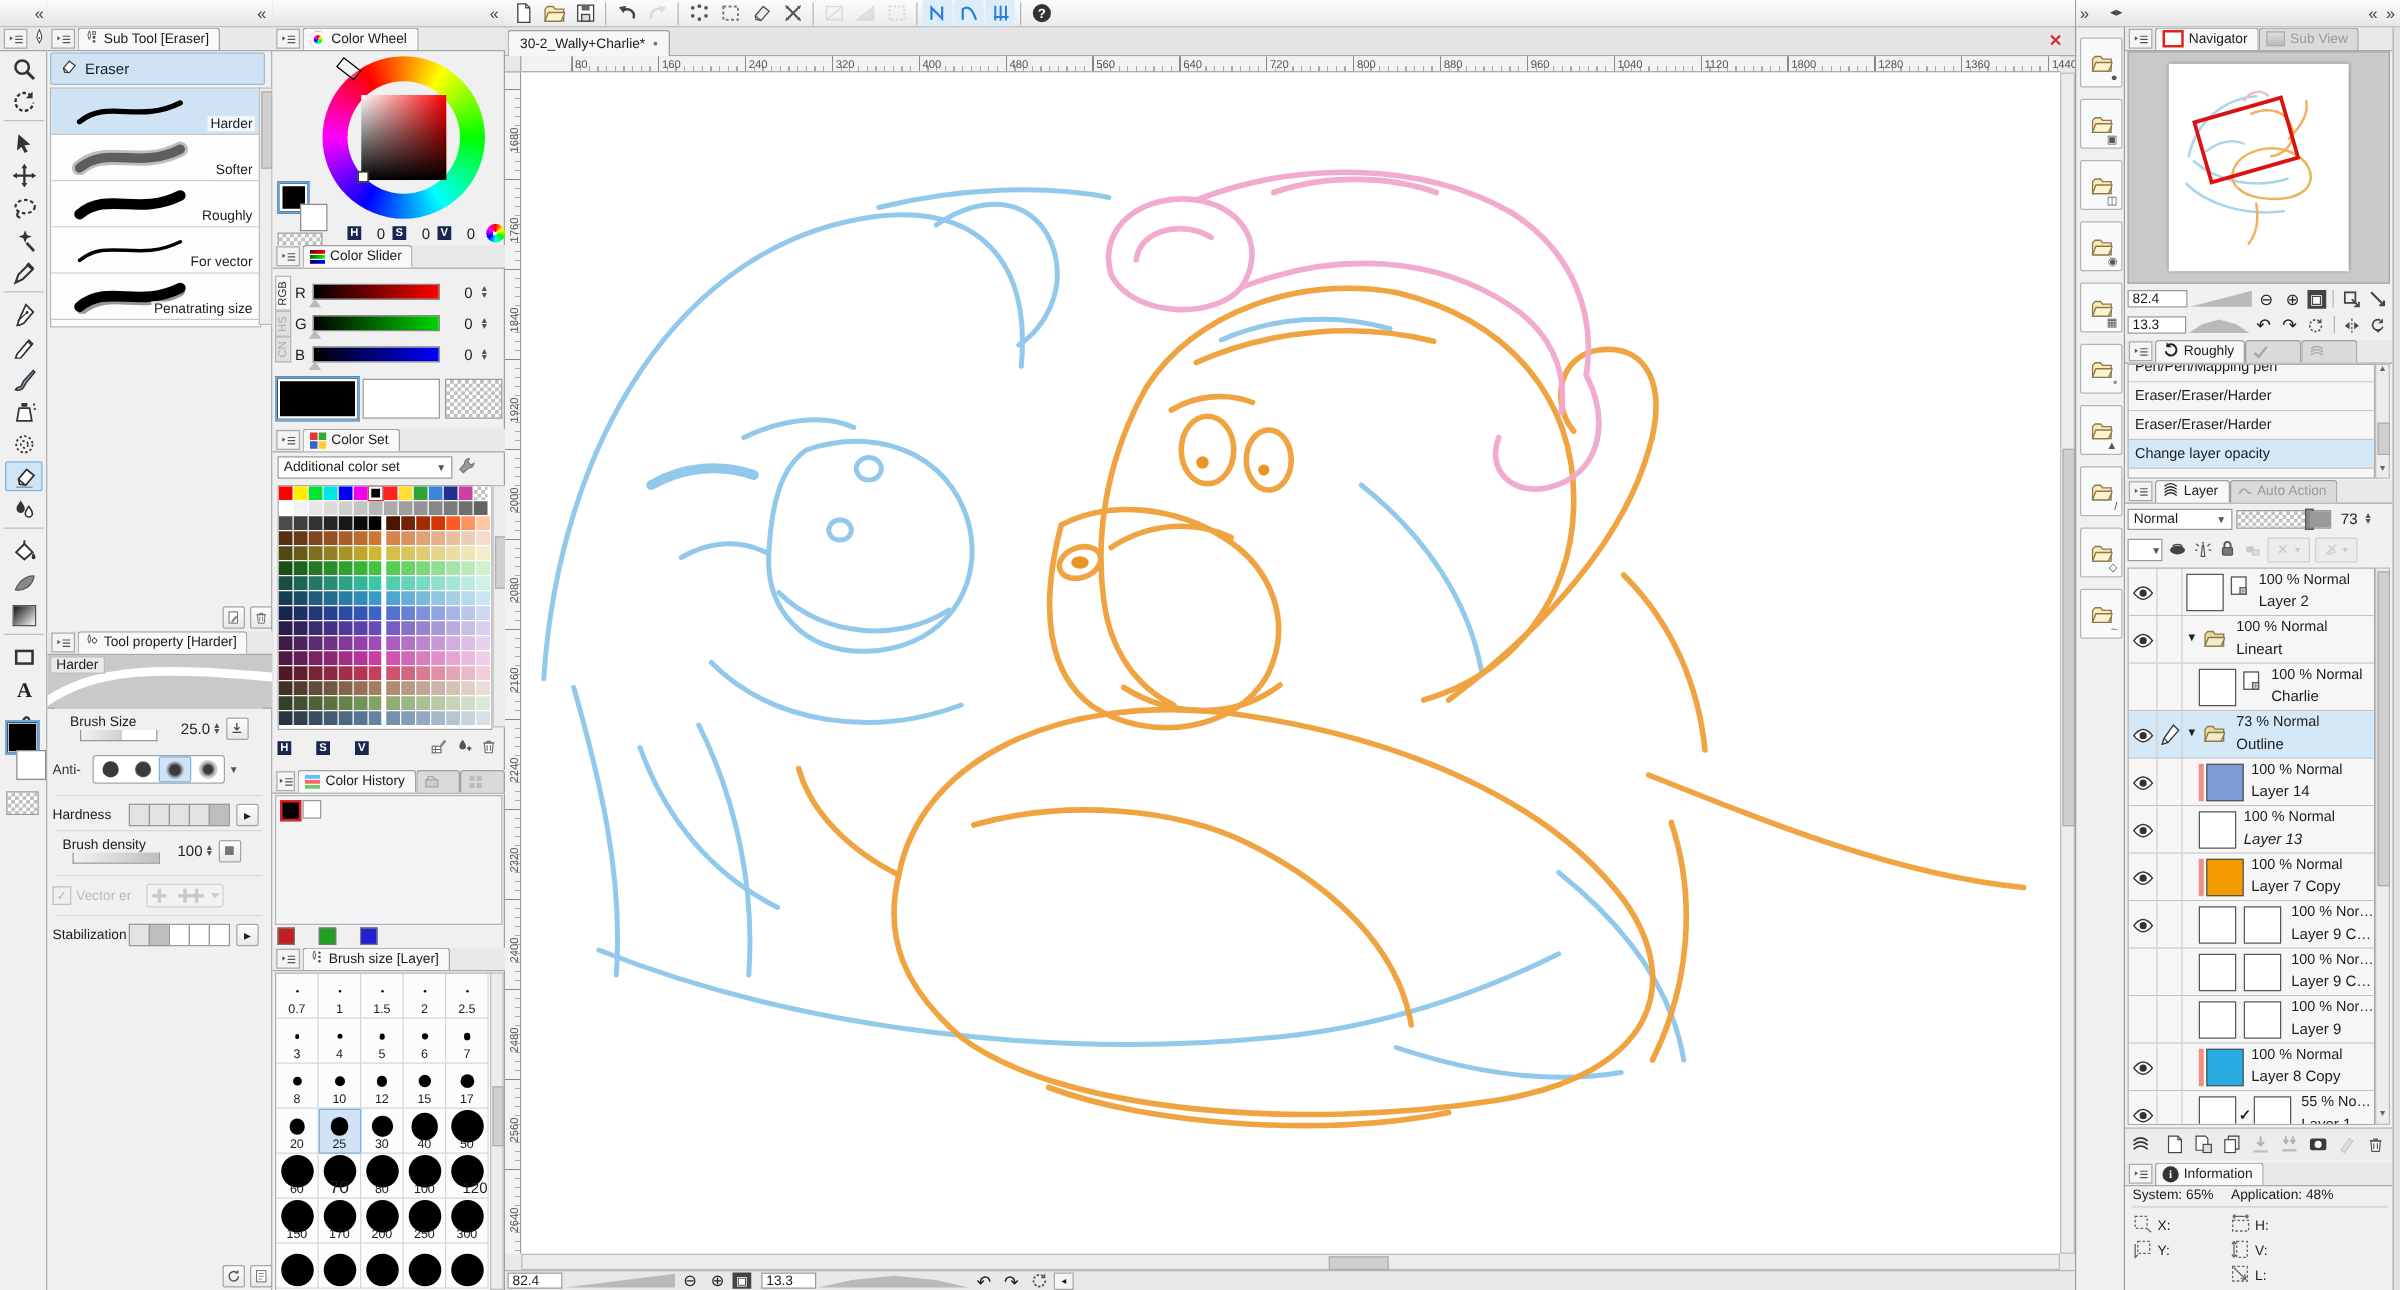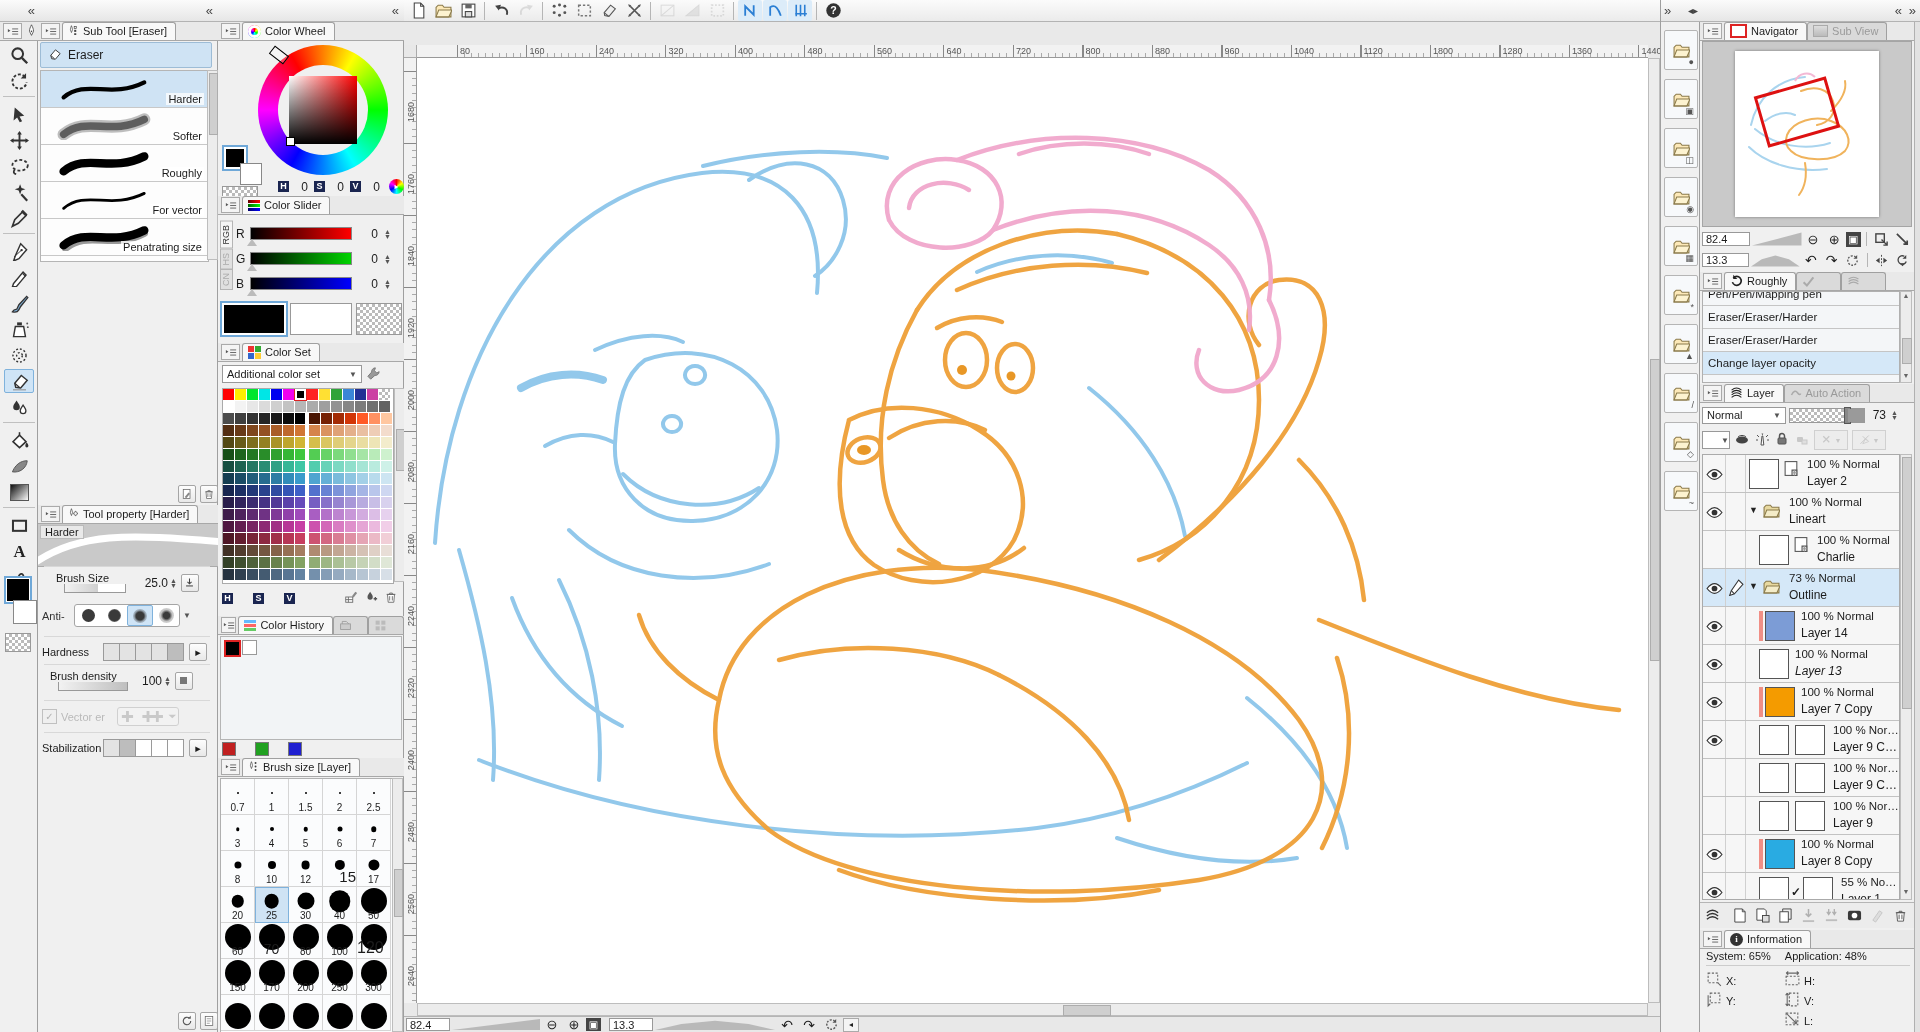"30-2_Wally+Charlie*" div.abs { html: none -> <div> <div> <span>30-2_Wally+Charlie*</span> <span>●</span> </div> <div>✕</div> </div> }
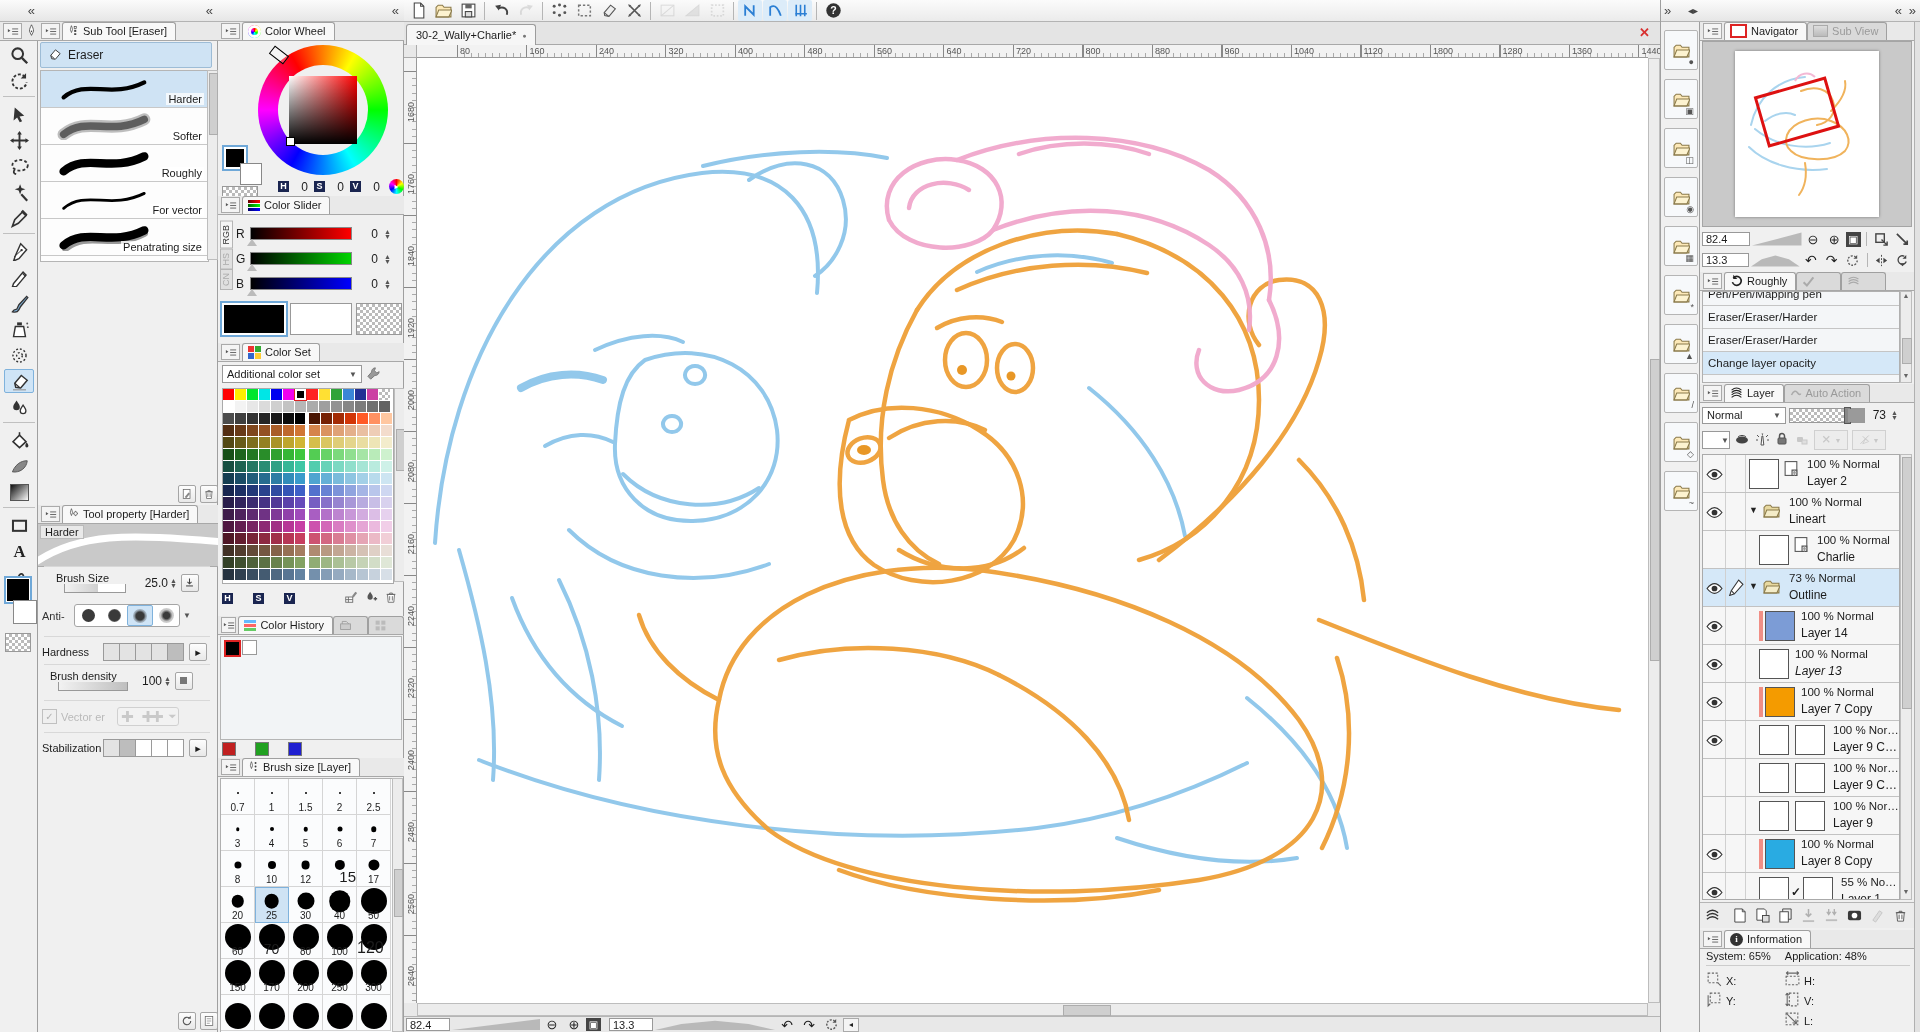"15" span { font-size: 15px -> 10px; text-align: right -> center }
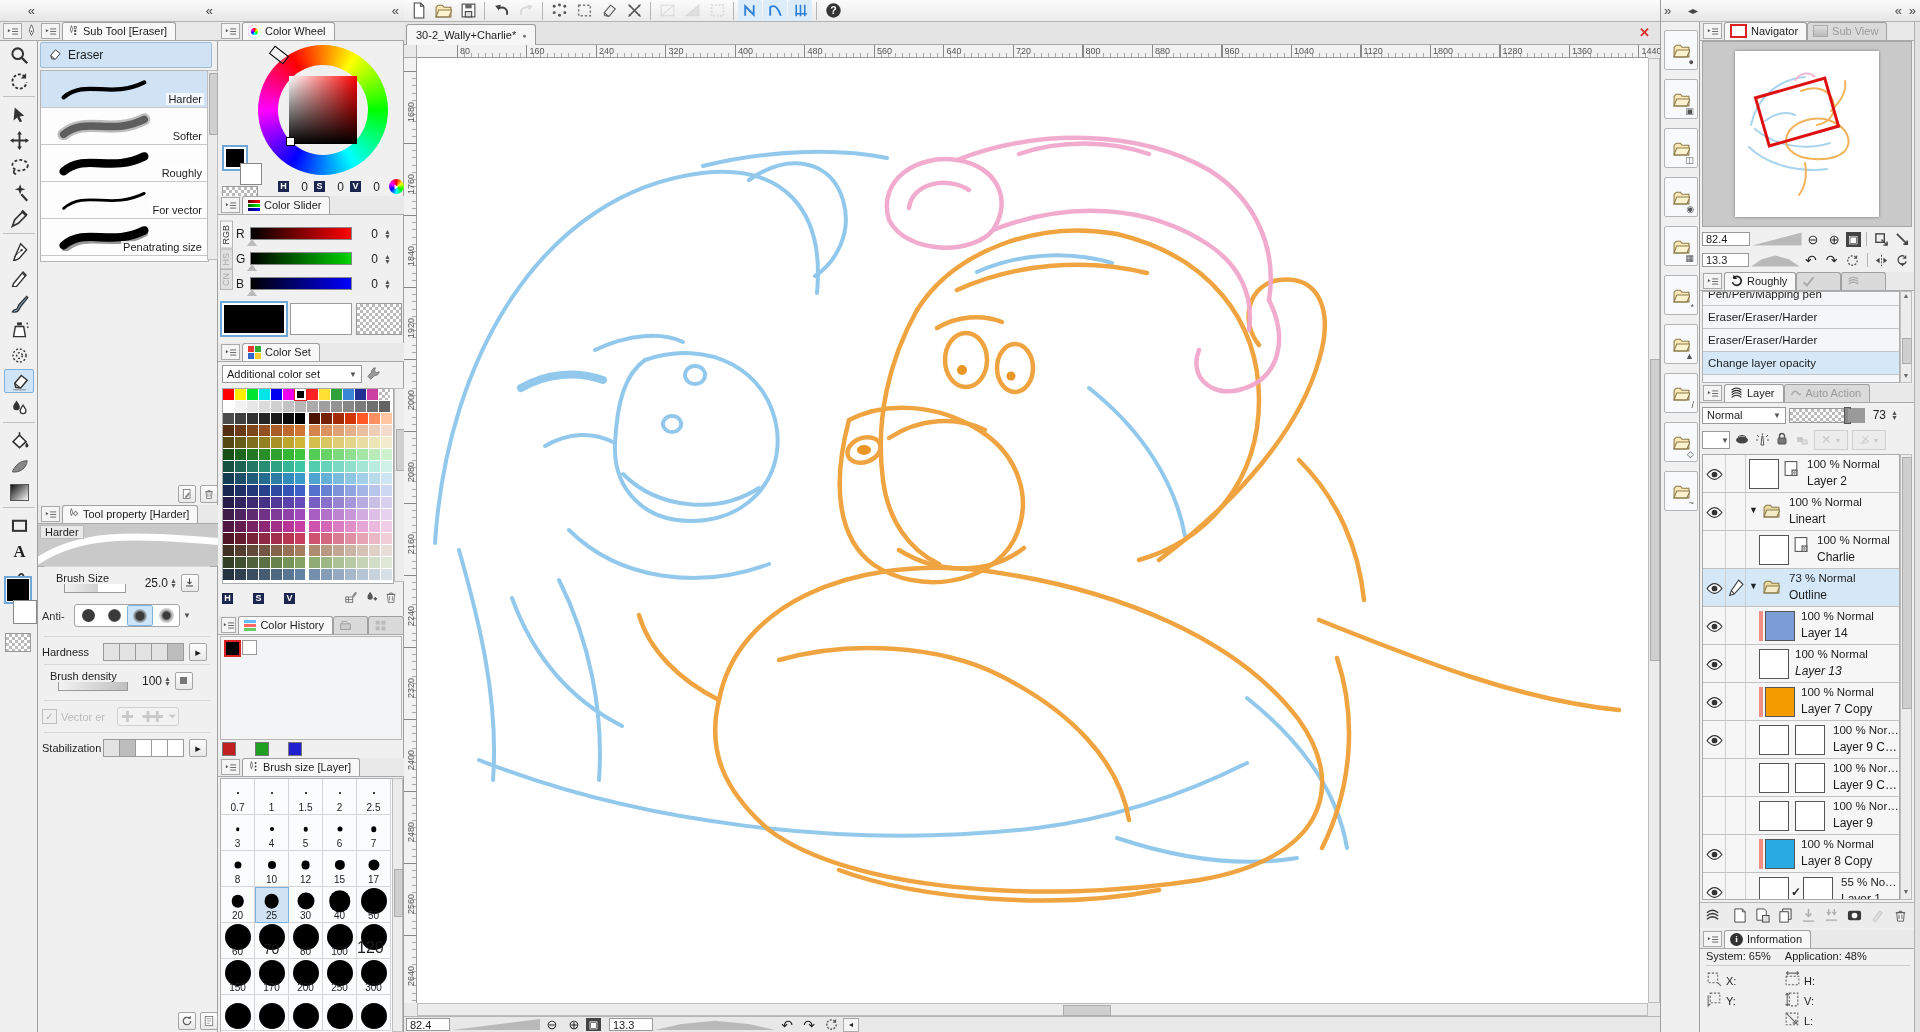"120" span { font-size: 16px -> 12px; text-align: left -> right }
